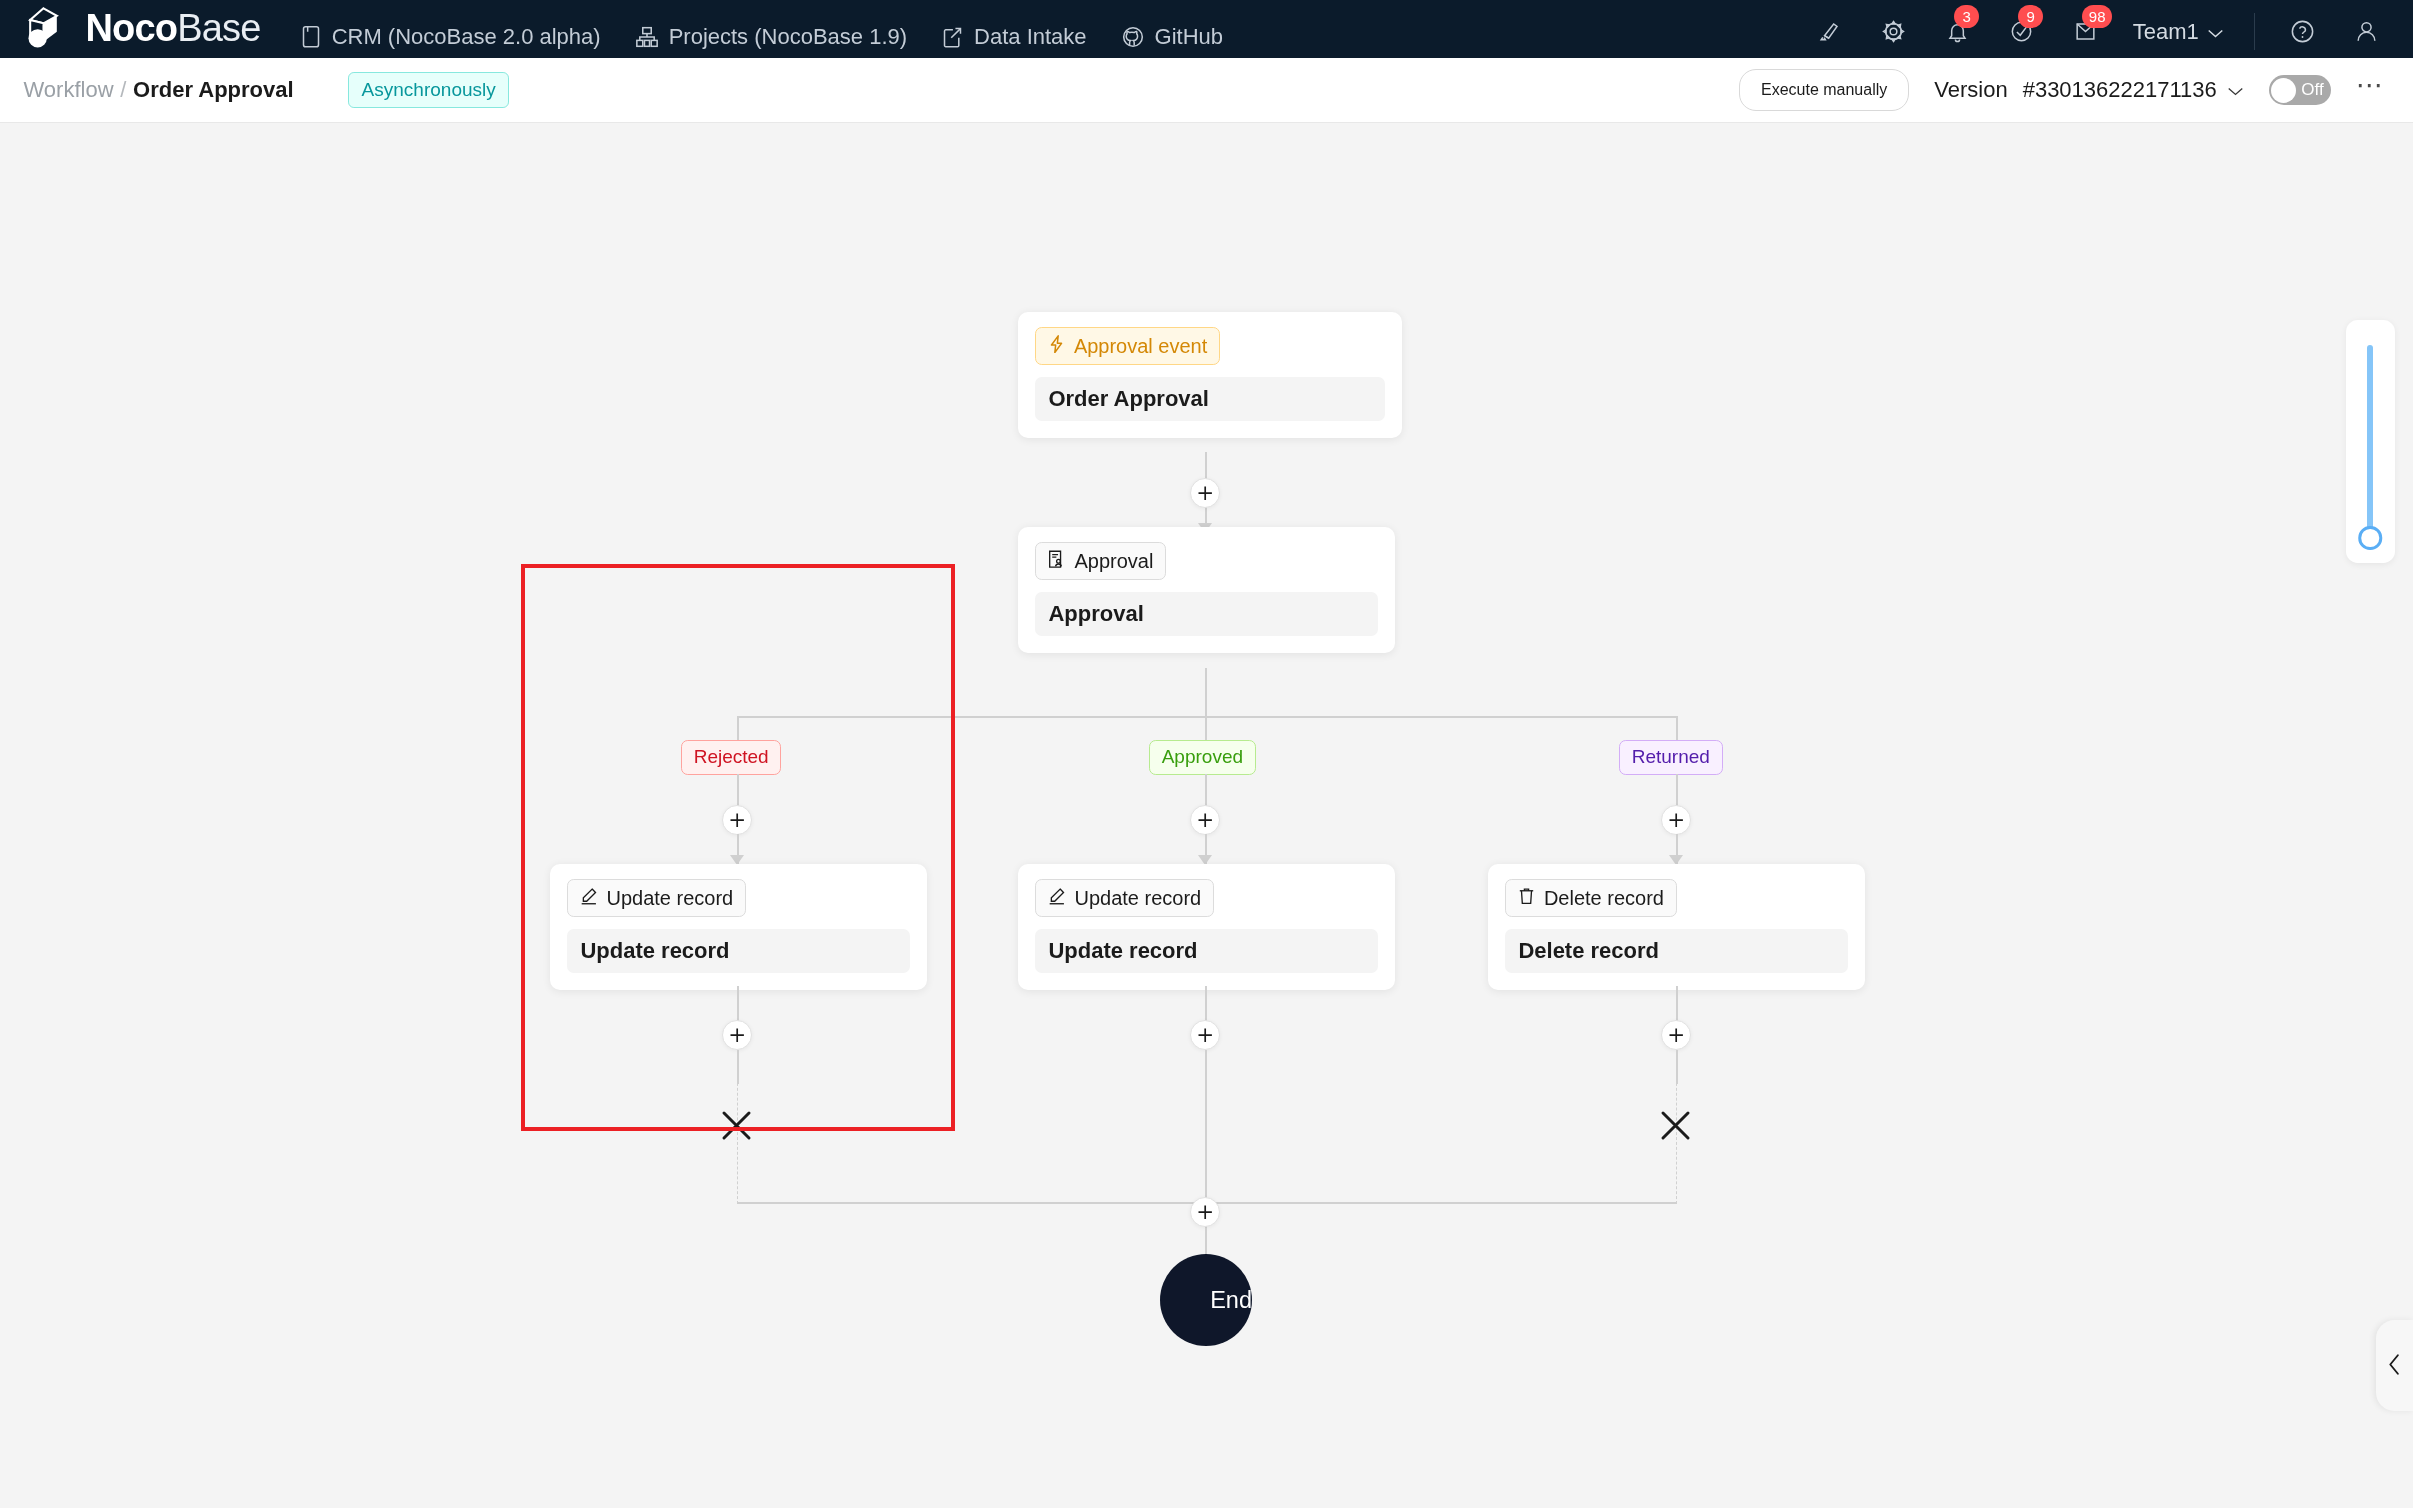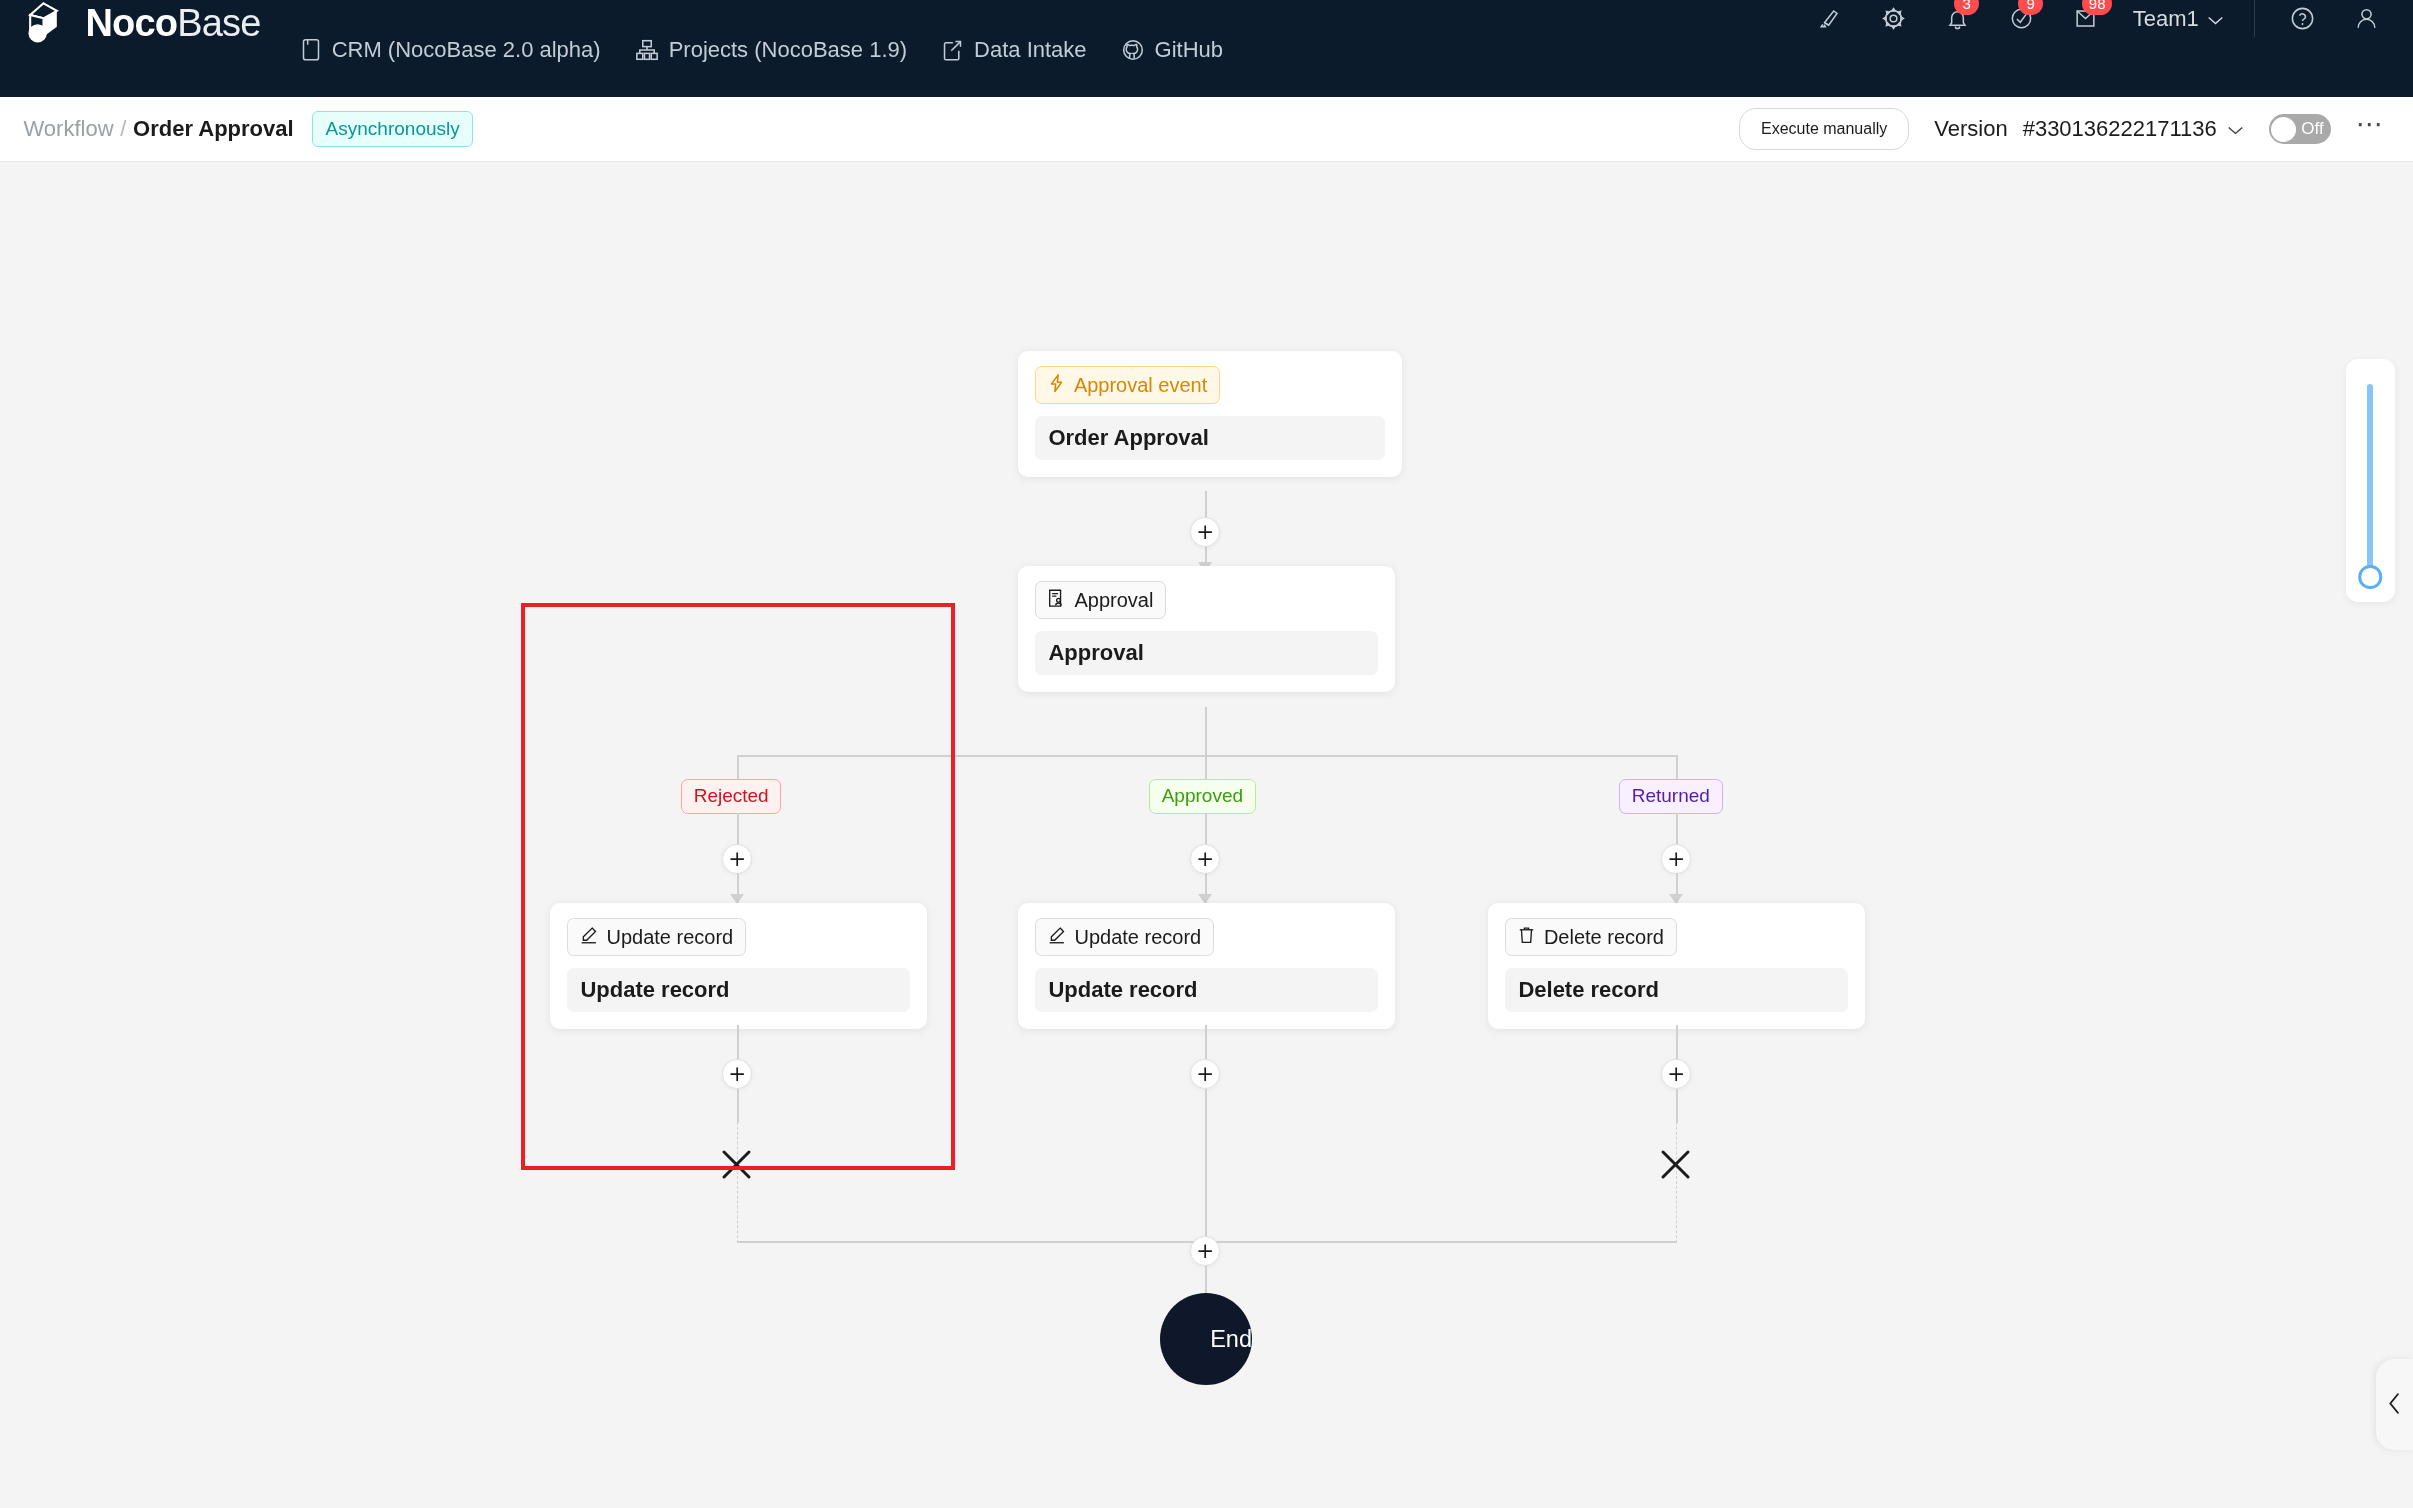"NocoBase" .topnav { align-items: flex-start -> flex-end; height: 97px -> 58px; padding: 0 30px 0 25px -> 0 30px 8px 25px }
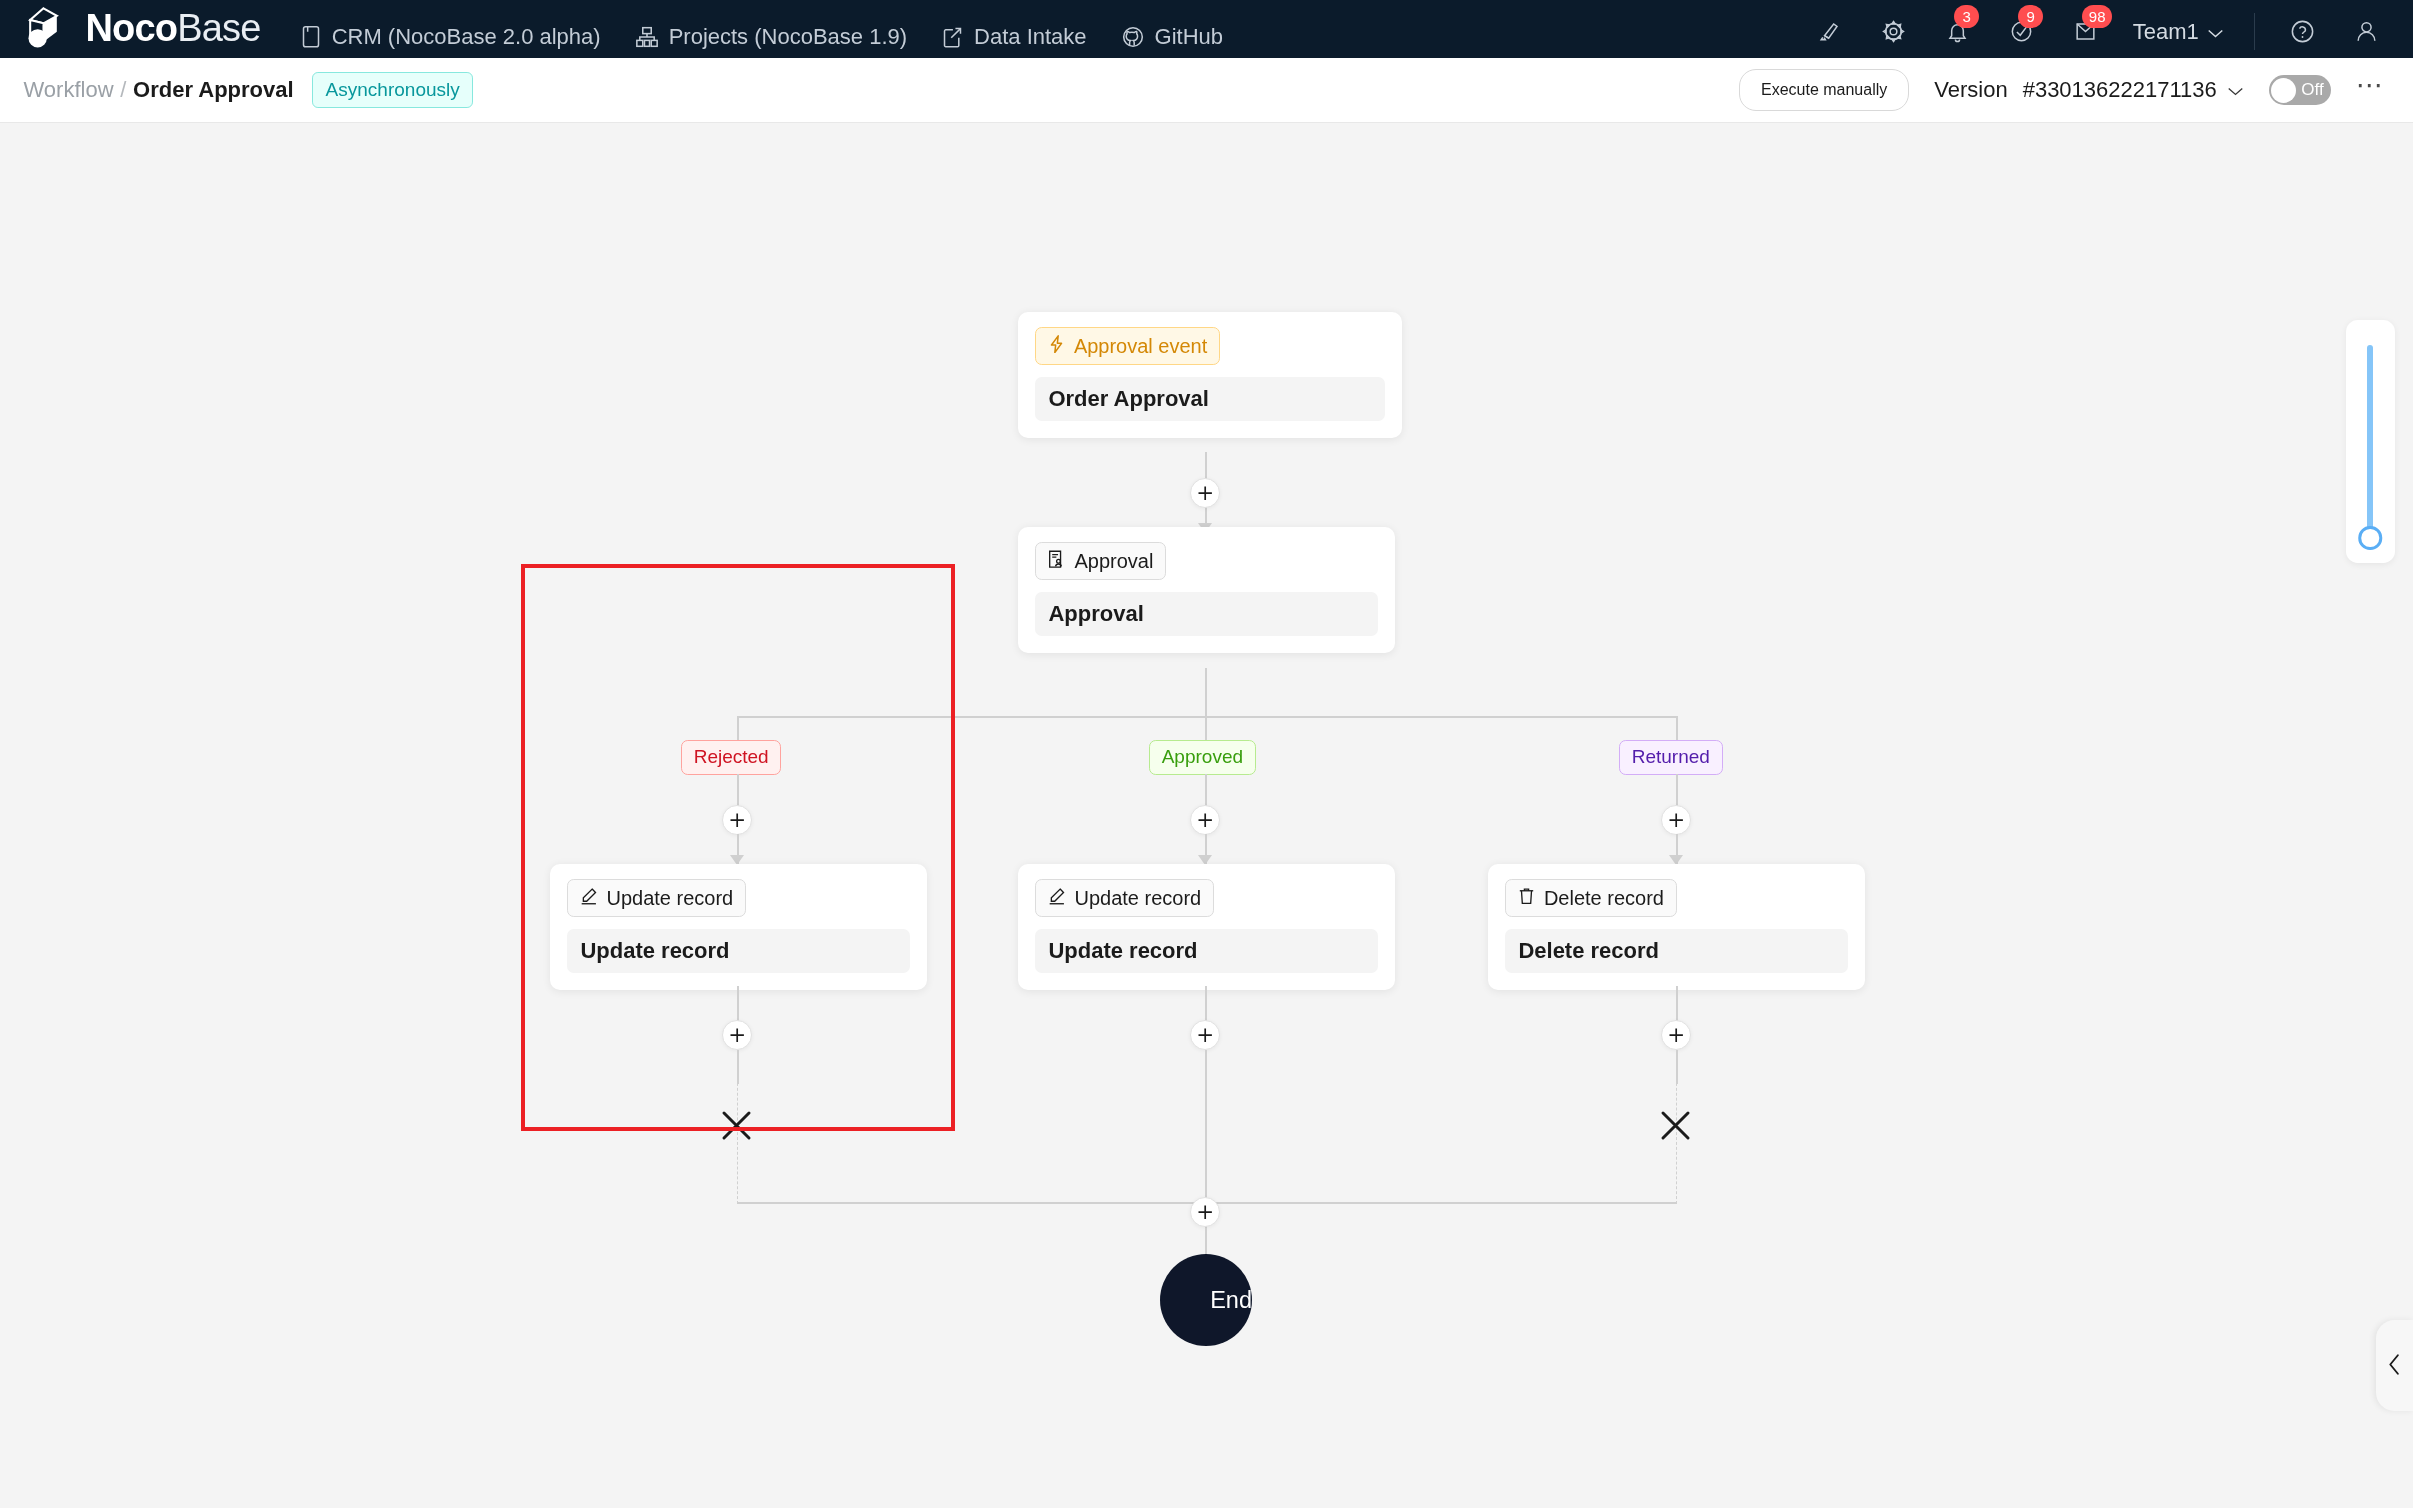"Workflow / Order Approval" .subheader { gap: none -> 36px }
